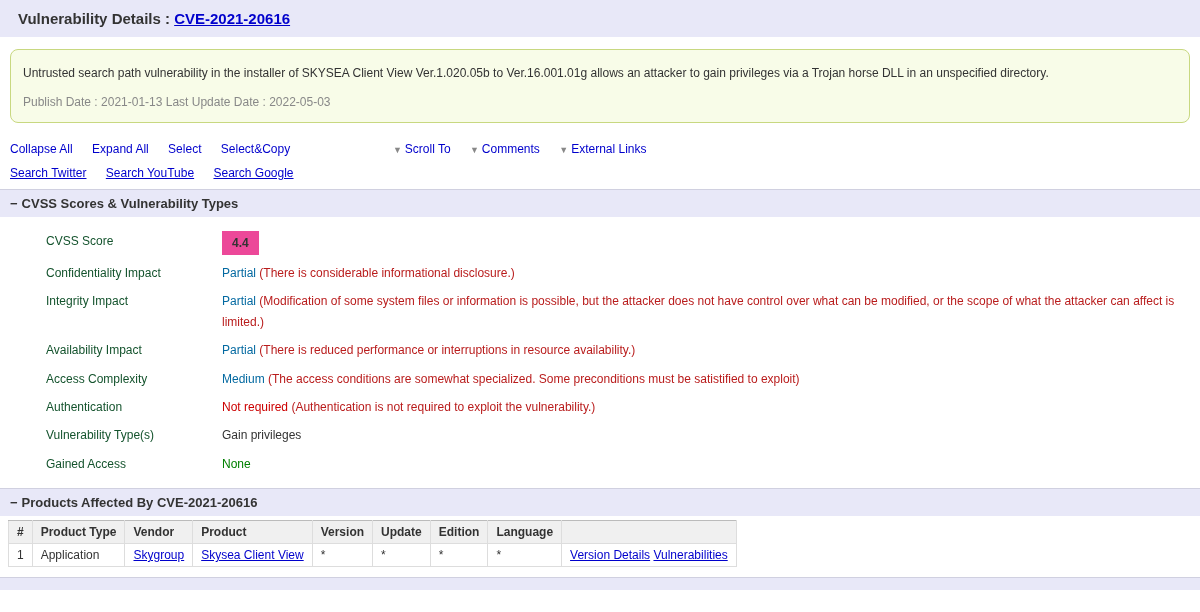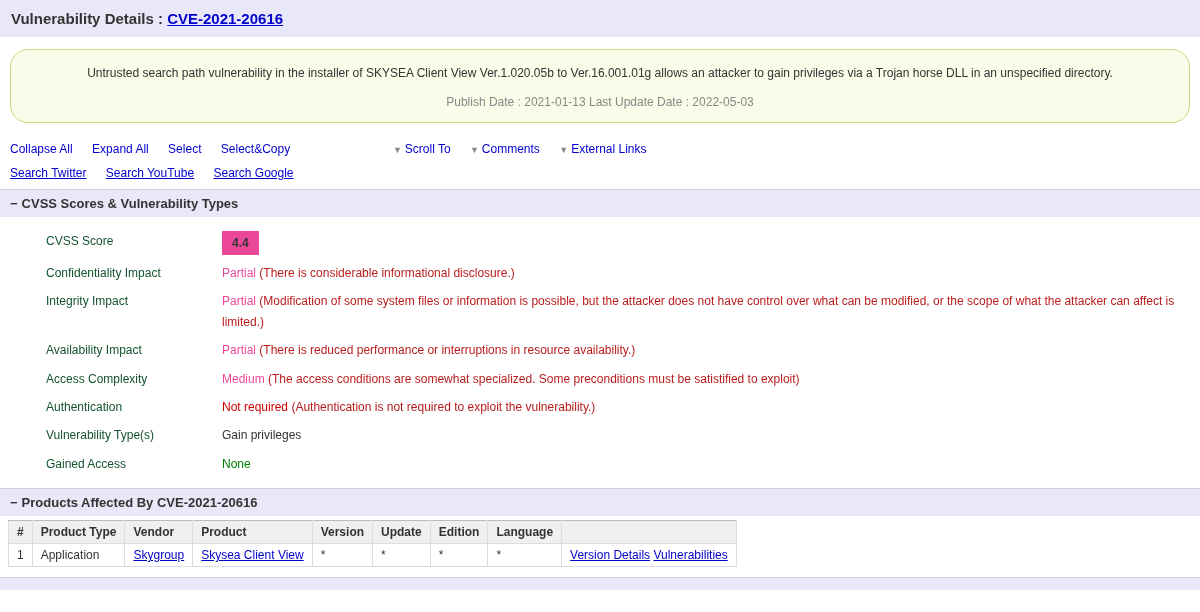"Vulnerability Details : CVE-2021-20616" .header-bar { padding: 10px 11px -> 10px 18px }
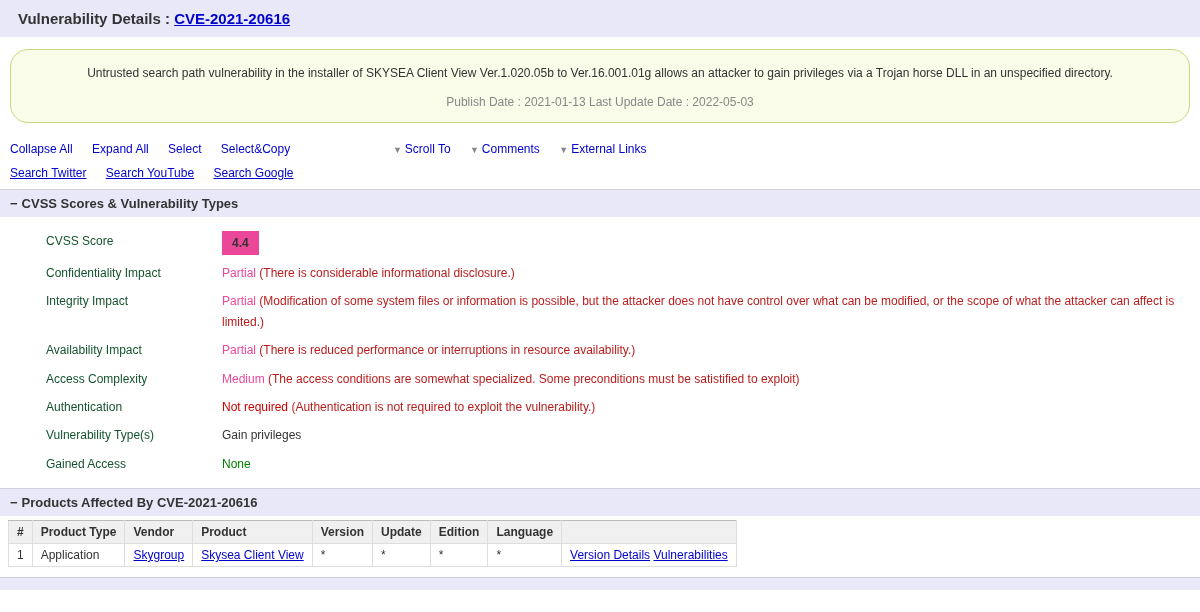"Untrusted search path vulnerability in" .desc-box { border-radius: 18px -> 8px; text-align: center -> none }
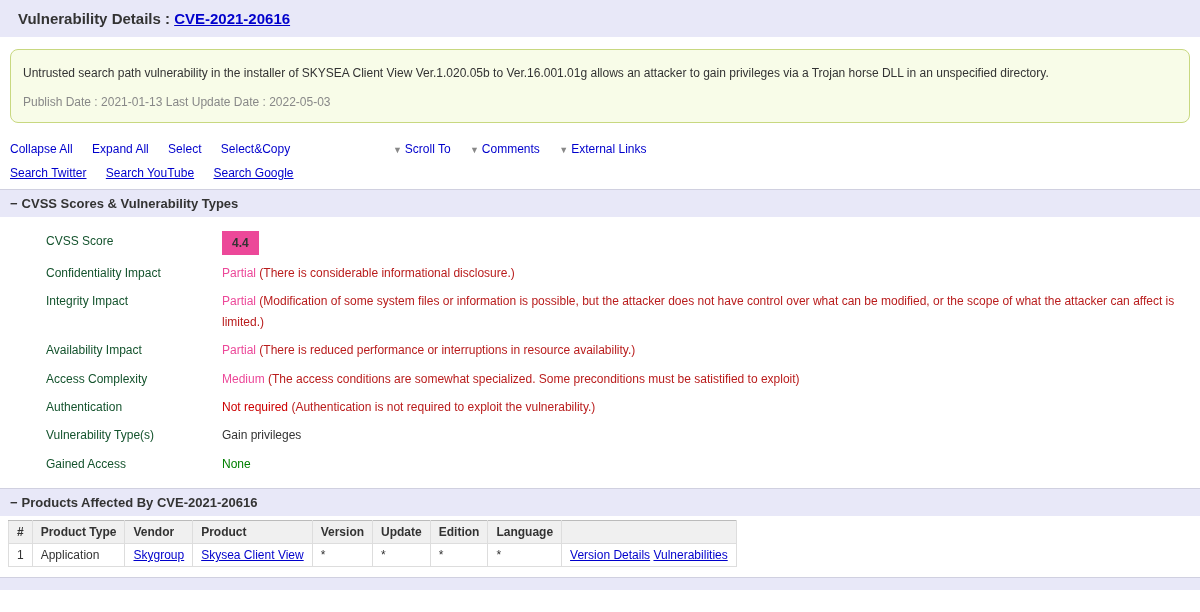"Partial" .orange { color: #ec4899 -> #0369a1 }
